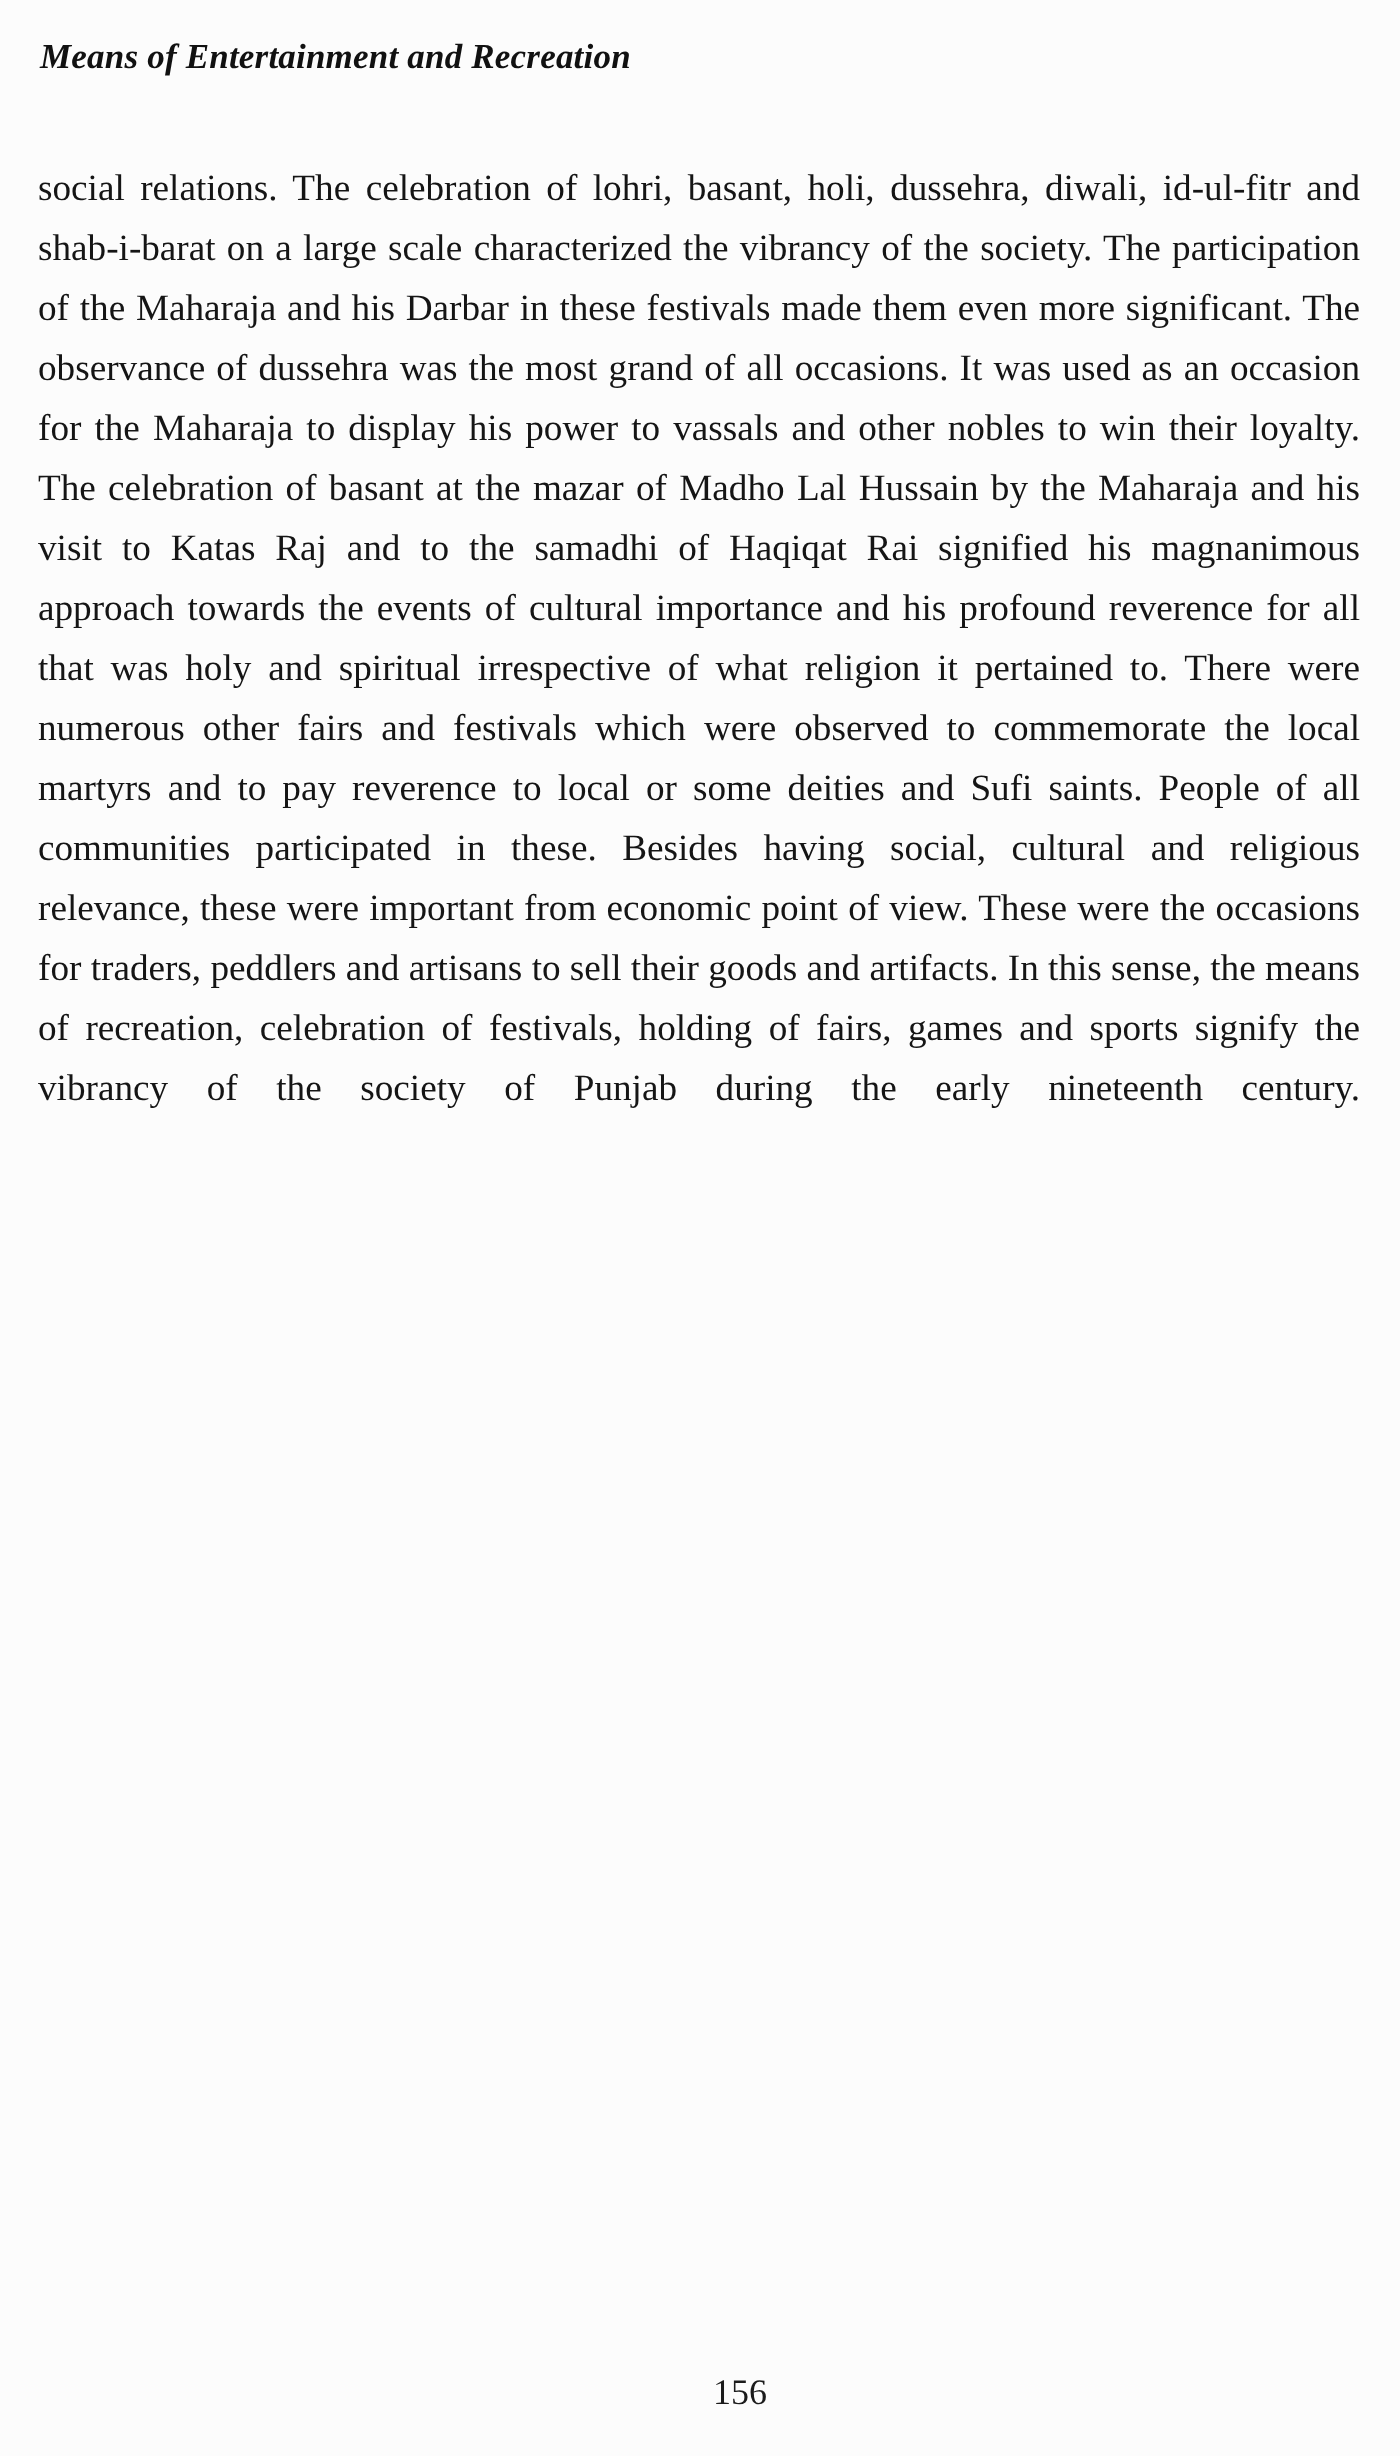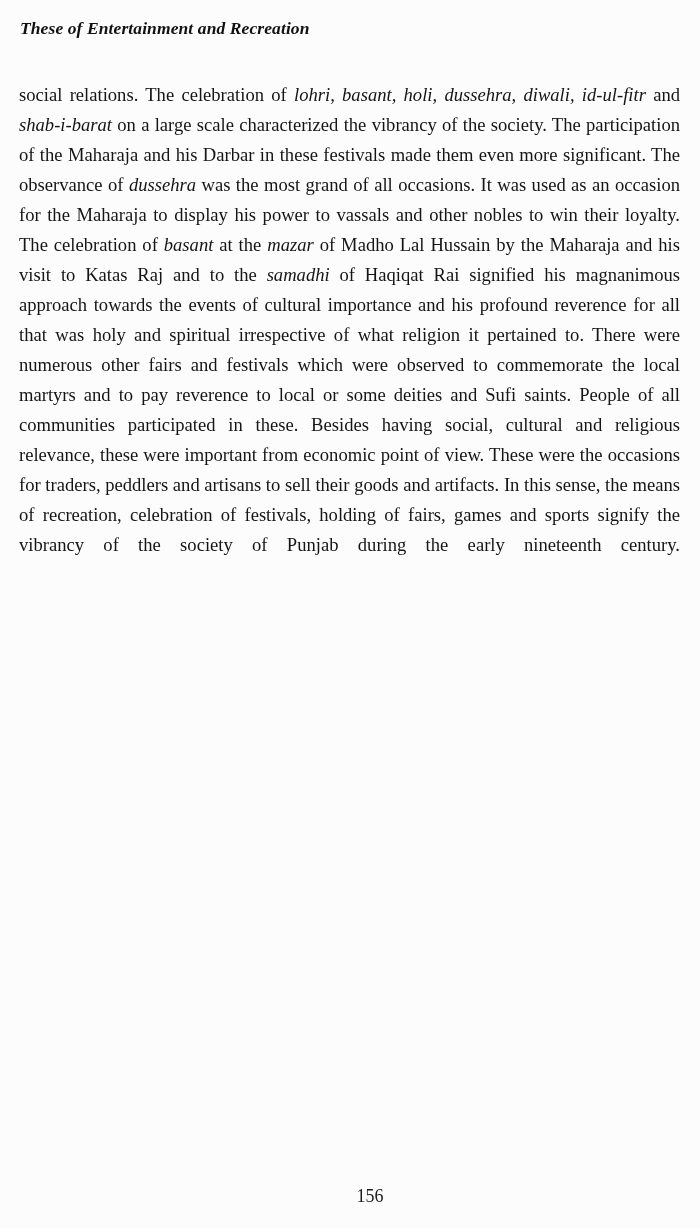"These of Entertainment and Recreation" div.running-head { text: These -> Means }
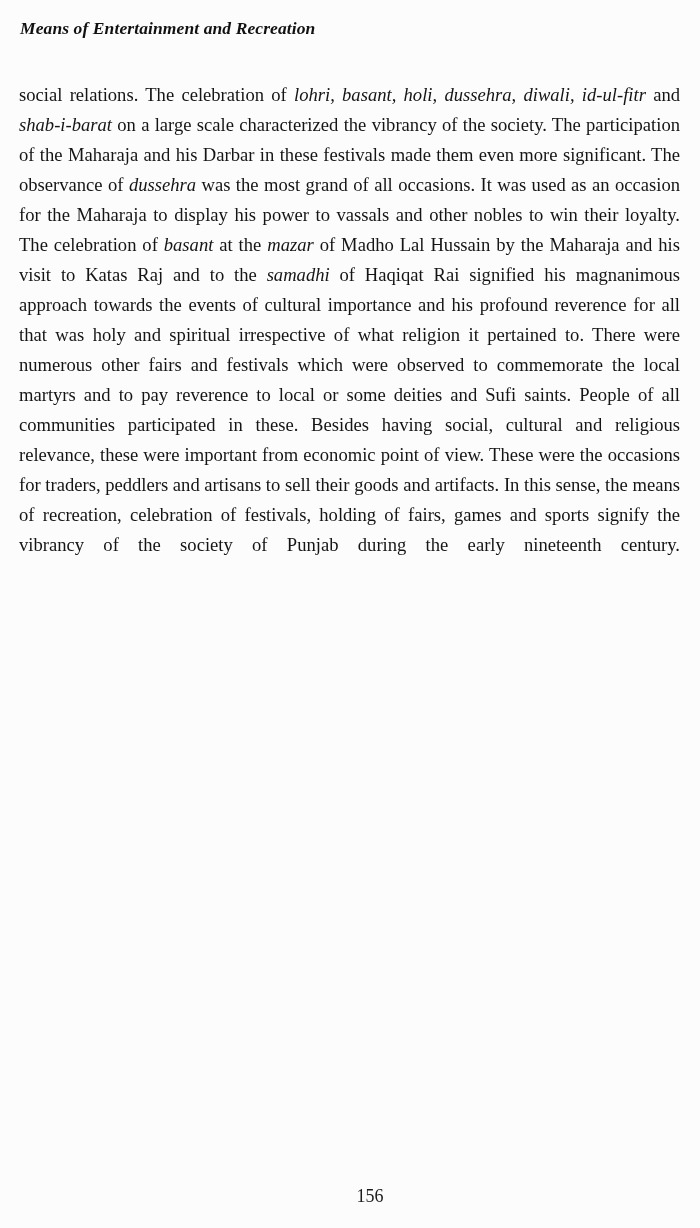"lohri, basant, holi, dussehra, diwali," .body-paragraph .term { font-style: italic -> none }
